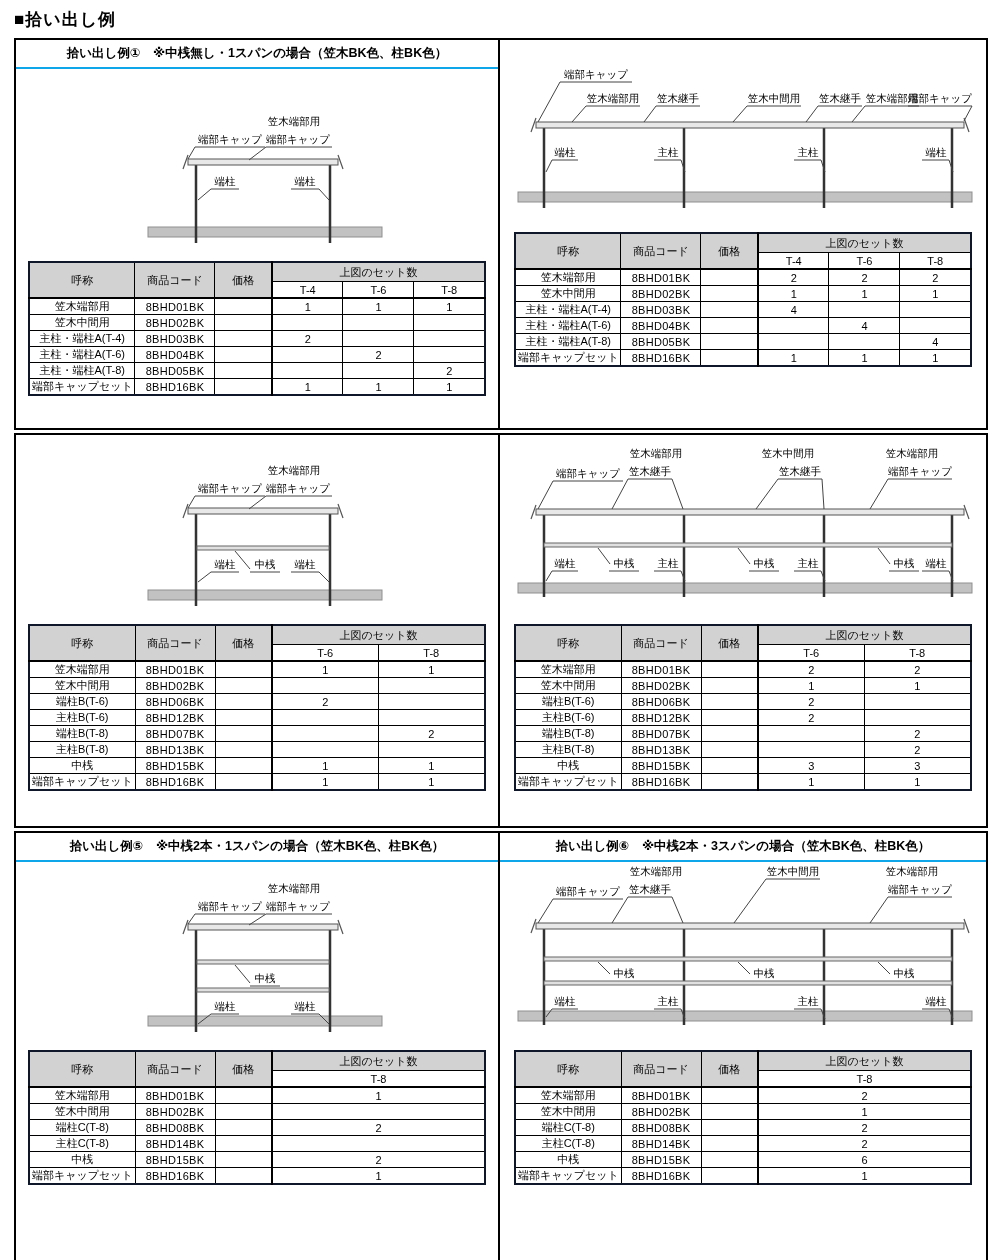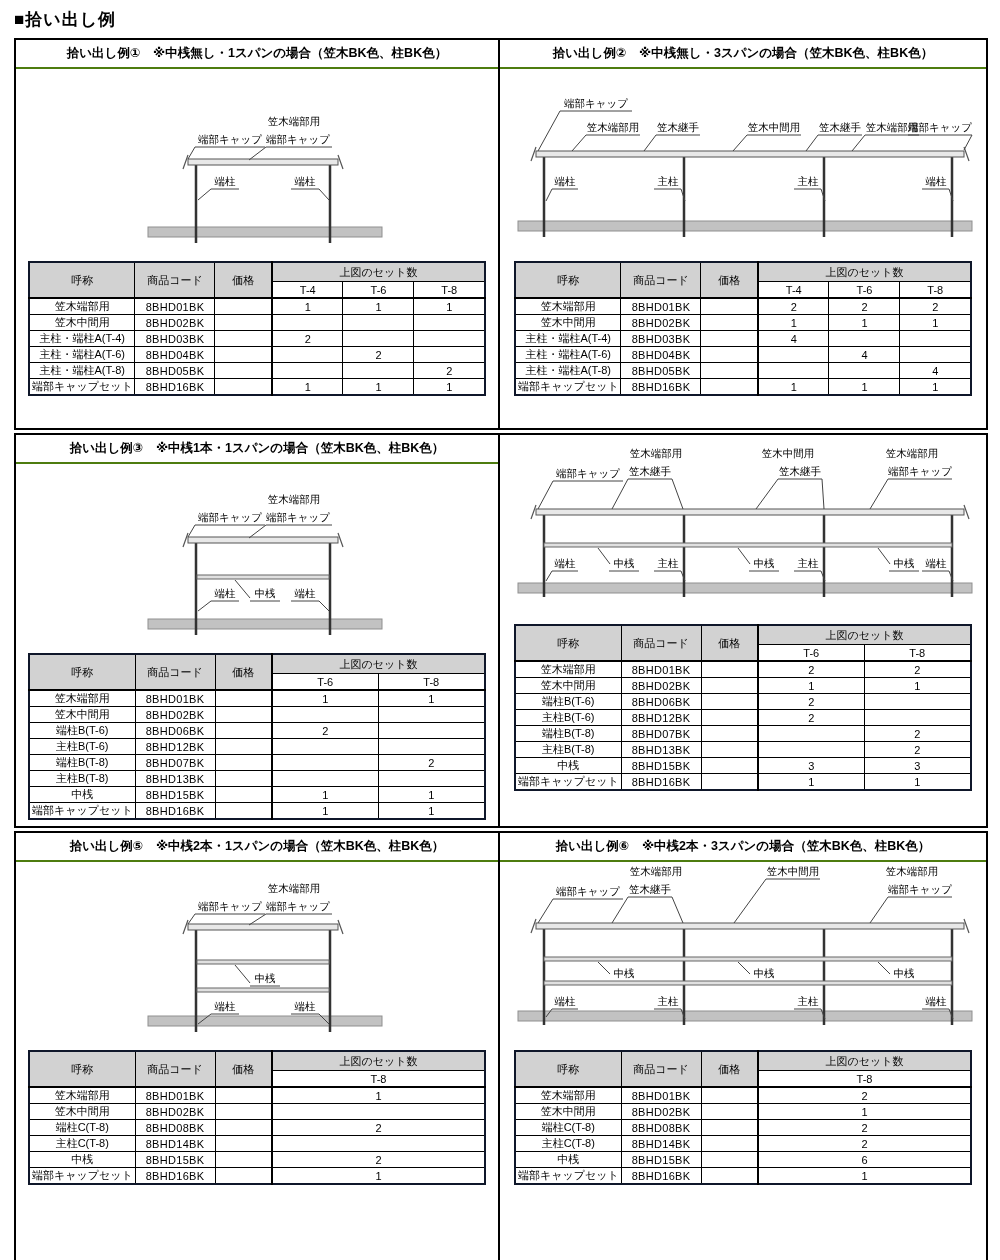"拾い出し例① ※中桟無し・1スパンの場合（笠木BK色、柱BK色）" .panel-title { border-bottom: 2px solid #4d7c0f -> 2px solid #0ea5e9 }
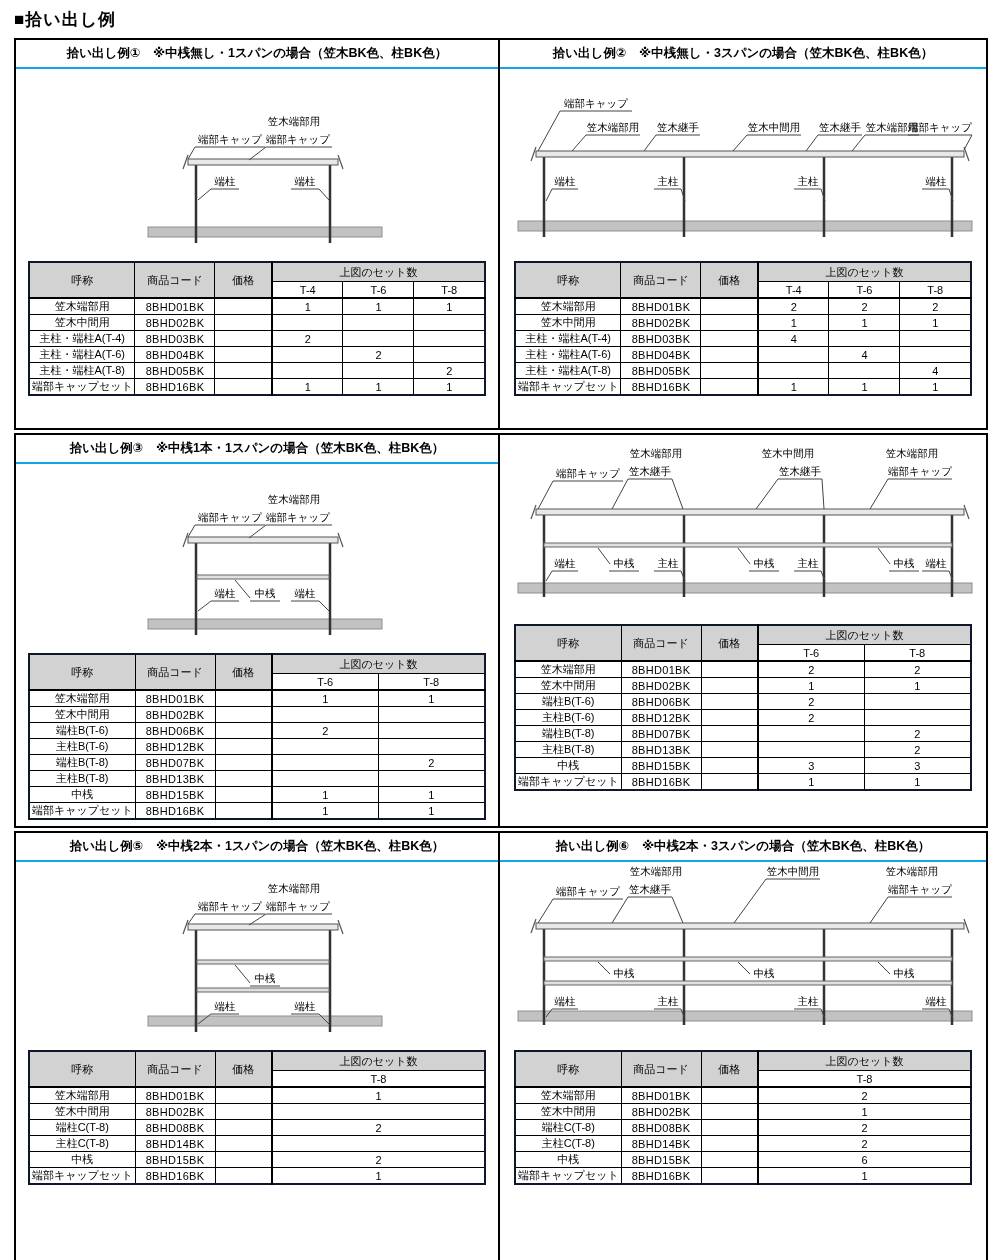"拾い出し例② ※中桟無し・3スパンの場合（笠木BK色、柱BK色）" div.panel-title { html: <div>拾い出し例② ※中桟無し・3スパンの場合（笠木BK色、柱BK色）</div> -> none }
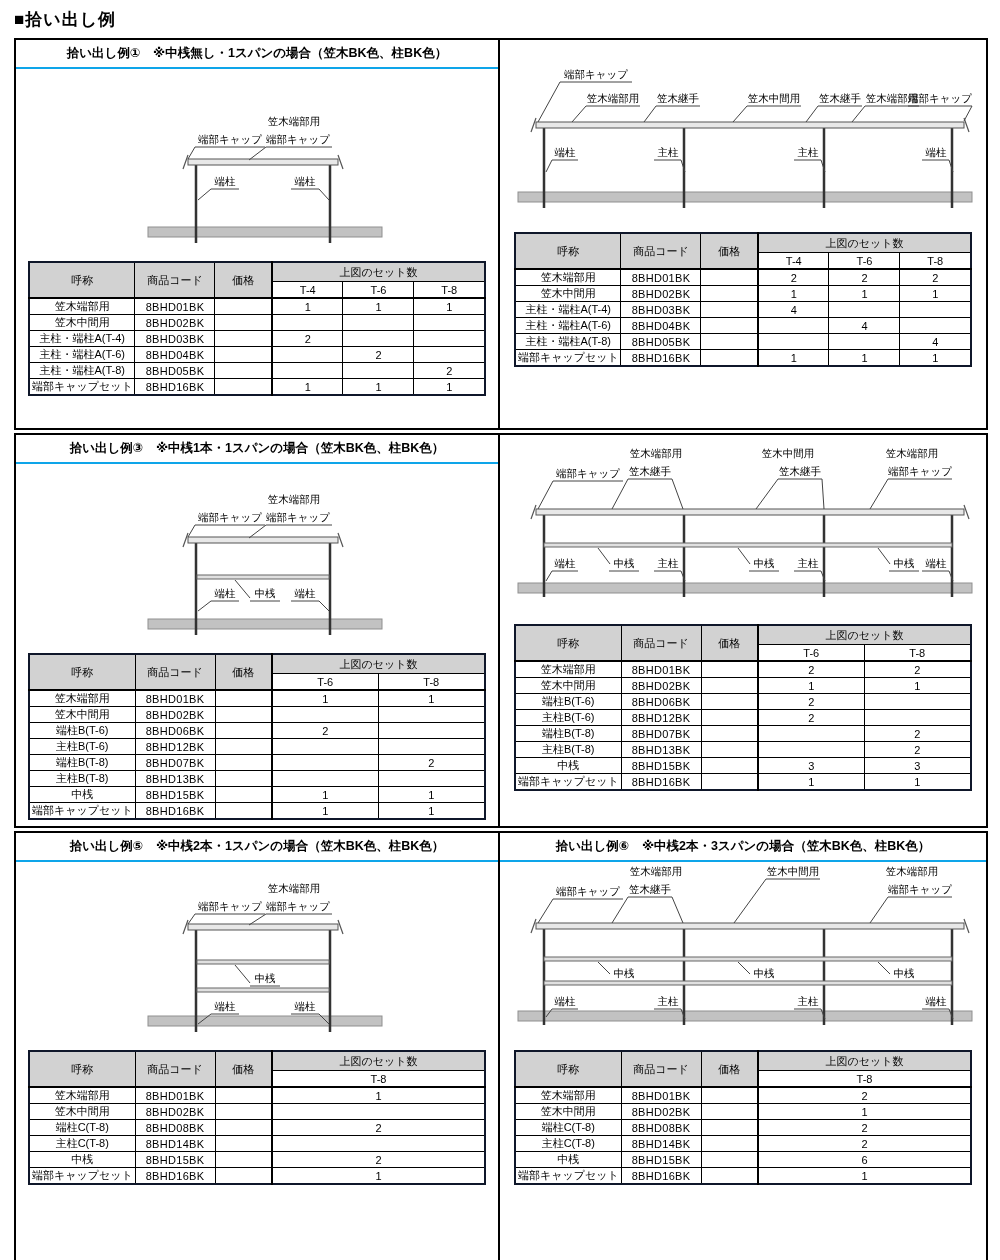"拾い出し例③ ※中桟1本・1スパンの場合（笠木BK色、柱BK色）" div.panel-title { html: <div>拾い出し例③ ※中桟1本・1スパンの場合（笠木BK色、柱BK色）</div> -> none }
